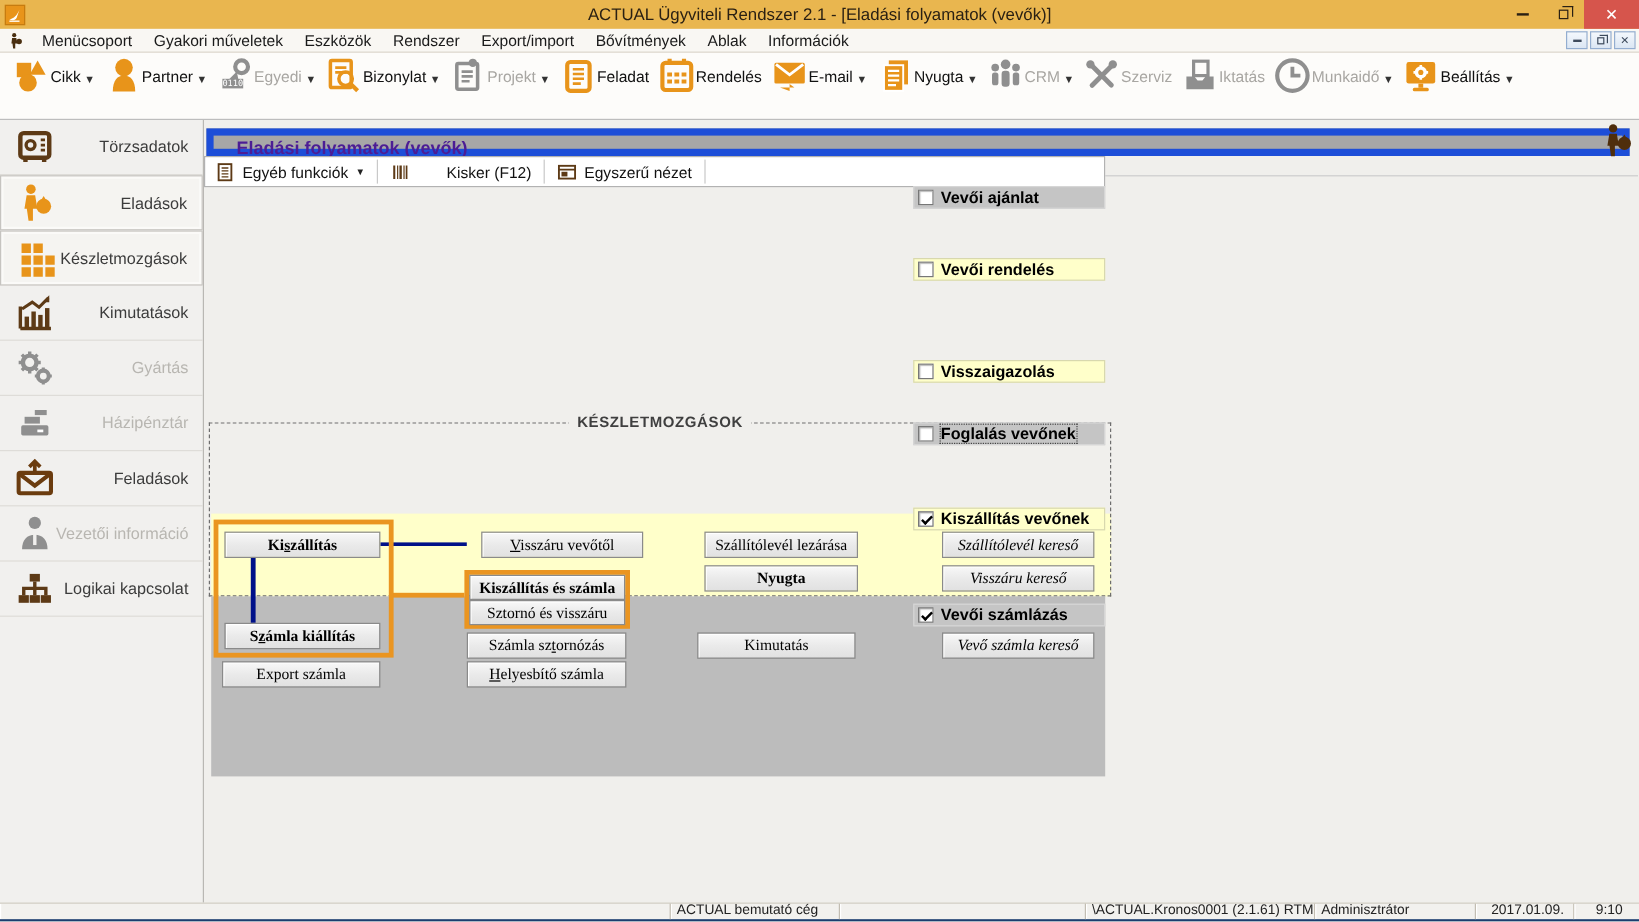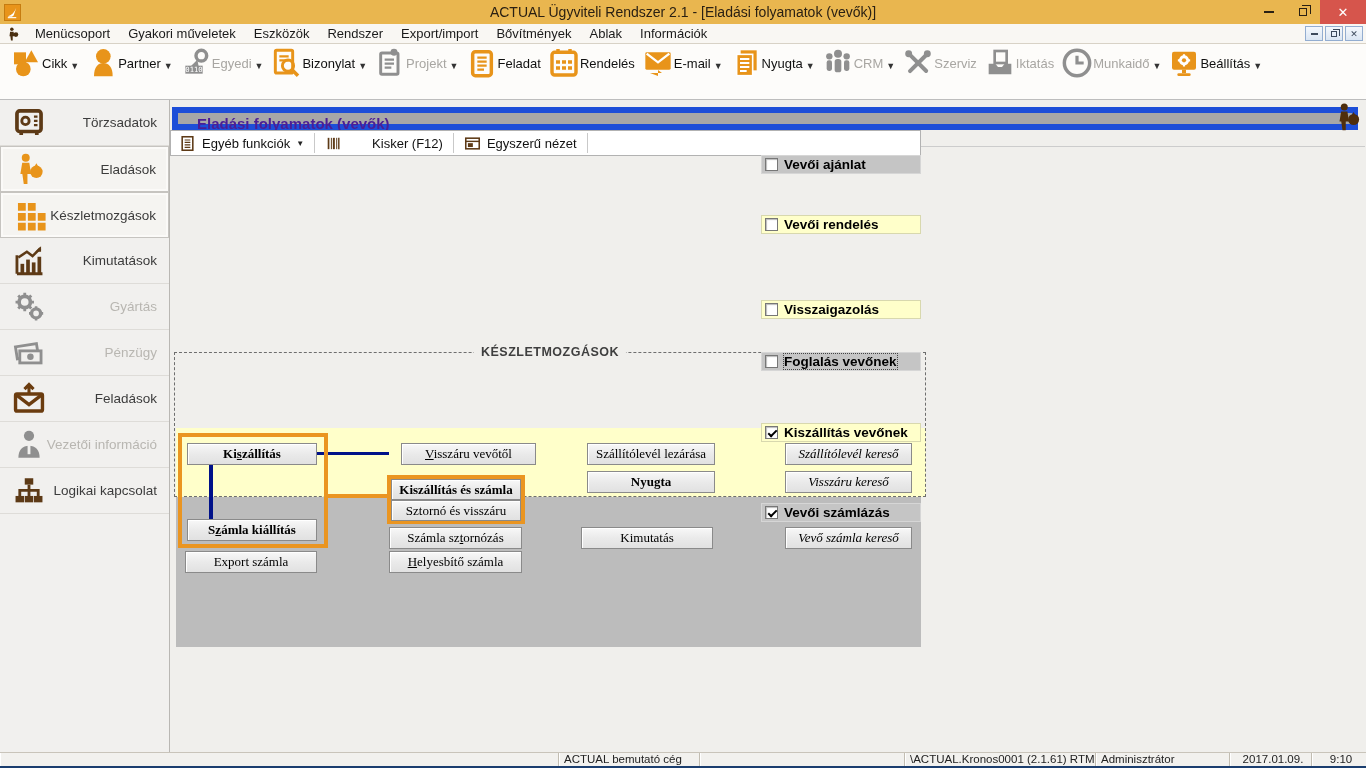"Házipénztár" div.sb-item { html: none -> <div> <span> <svg> <rect></rect> <rect></rect> <rect></rect> <rect></rect> </svg> </span> <span>Házipénztár</span> </div> }
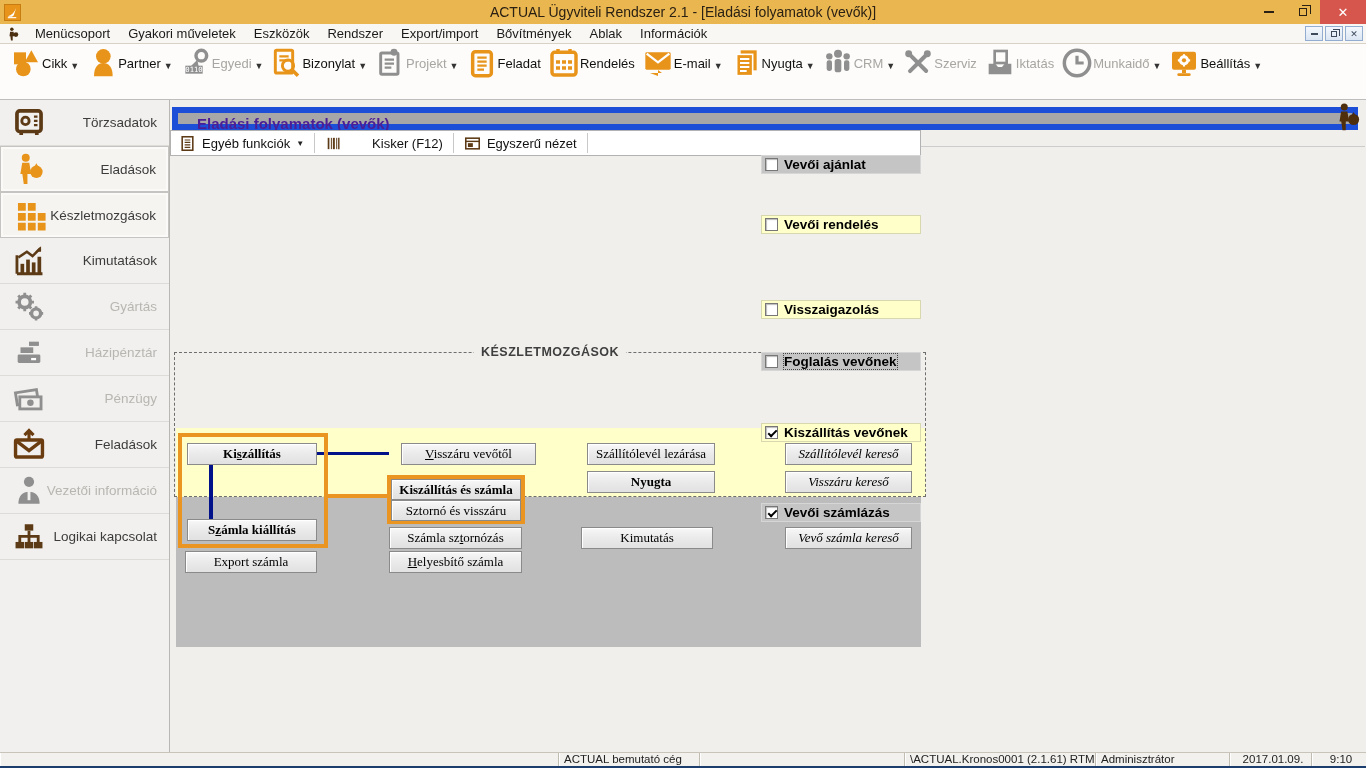"Pénzügy" div.sb-item { html: <div> <span> <svg> <rect></rect> <rect></rect> <circle></circle> </svg> </span> <span>Pénzügy</span> </div> -> none }
